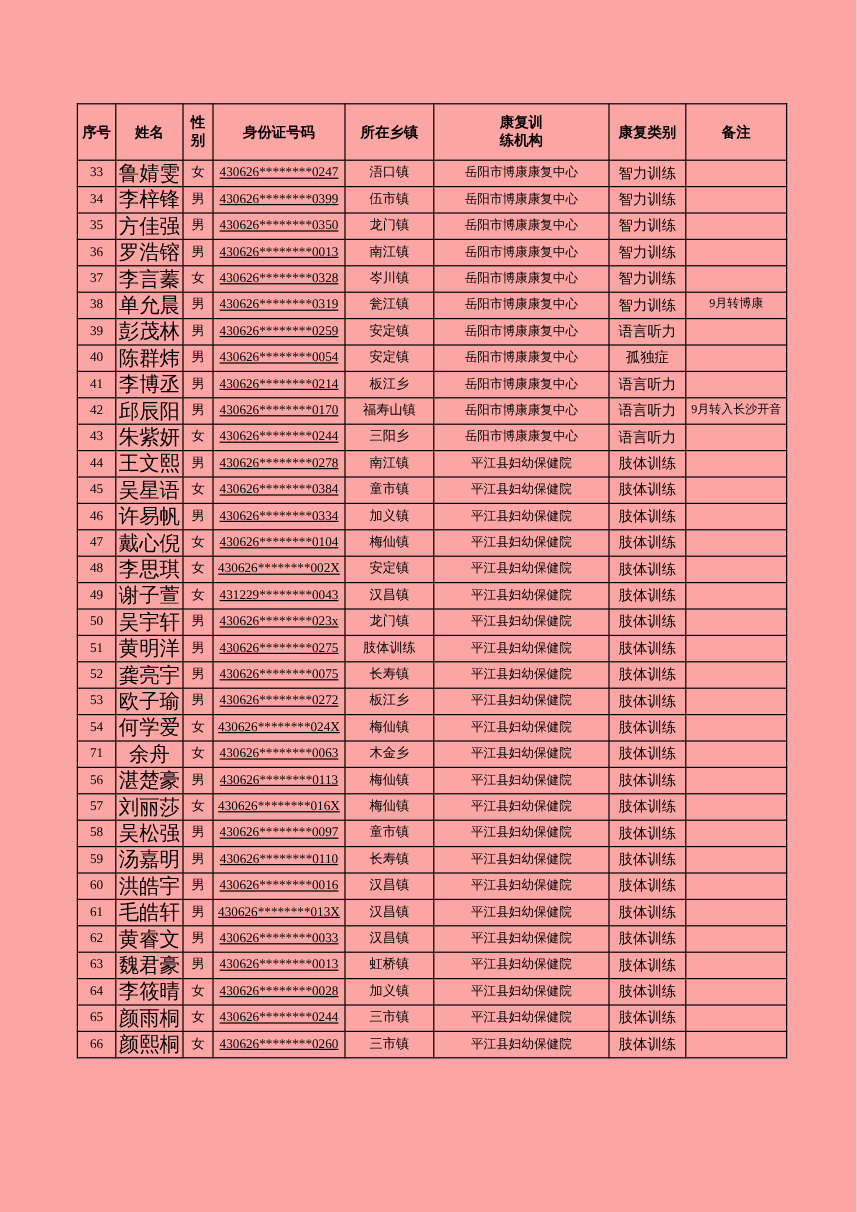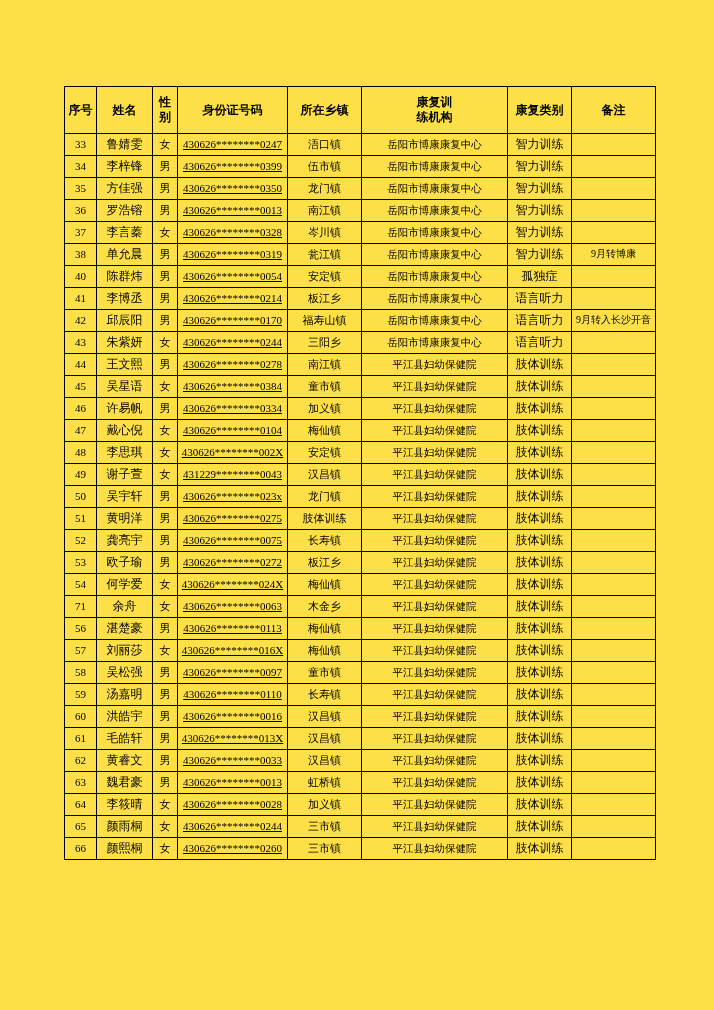"序号" .page { background: #fde047 -> #fca5a5 }
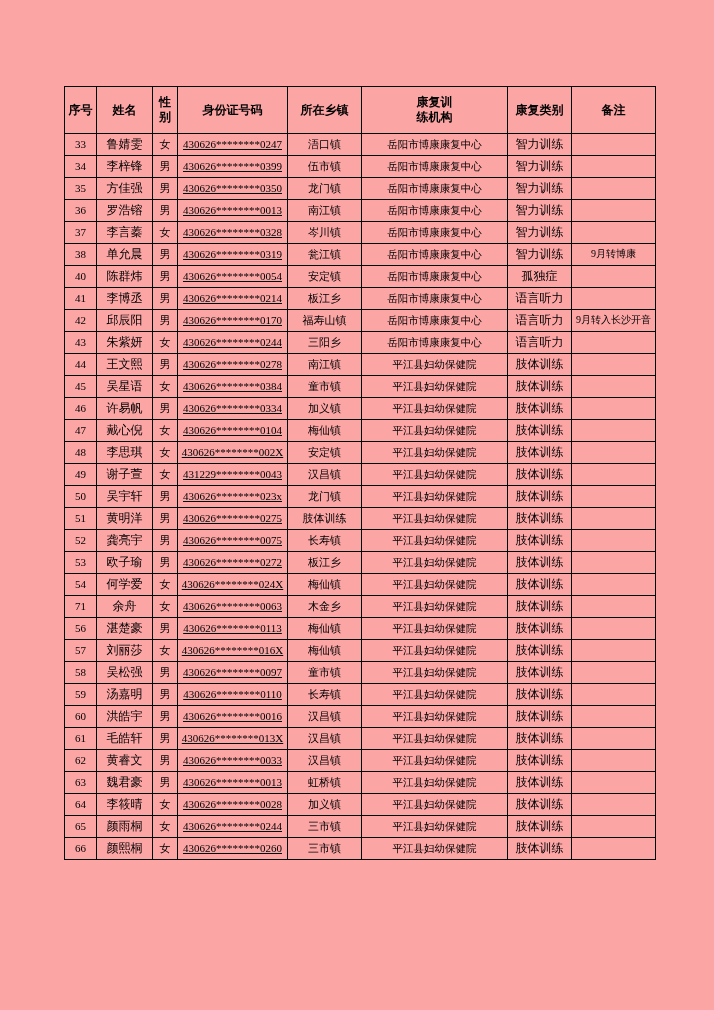"鲁婧雯" td.col-name { font-size: 12px -> 17px }
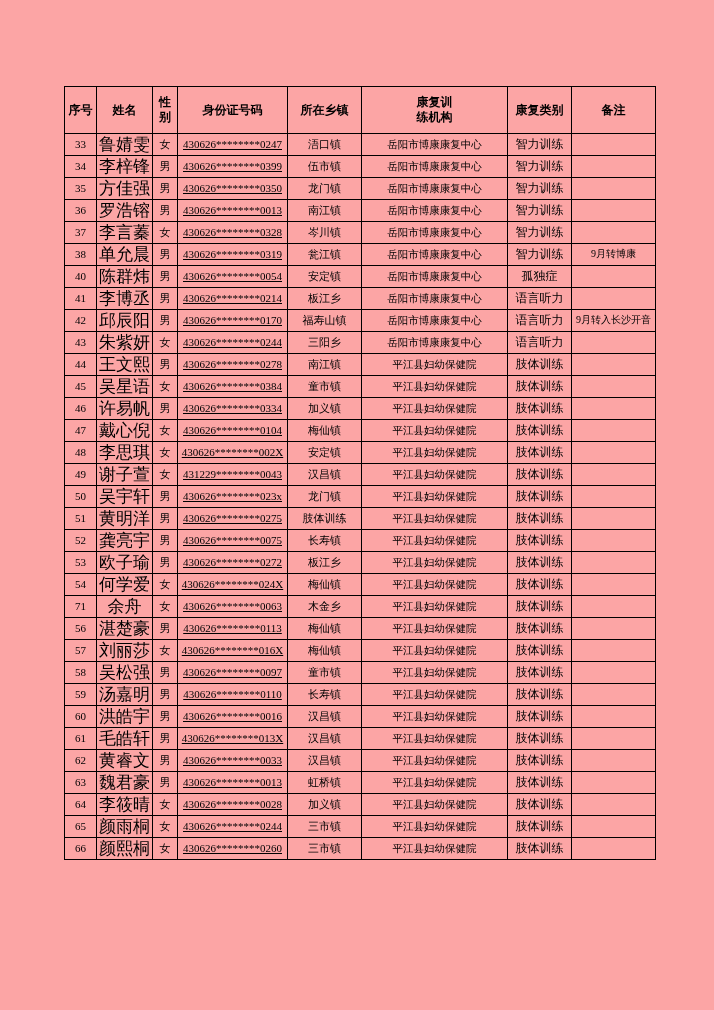"39" tr { html: none -> <tr> <td>39</td> <td>彭茂林</td> <td>男</td> <td>430626********0259</td> <td>安定镇</td> <td>岳阳市博康康复中心</td> <td>语言听力</td> <td></td> </tr> }
